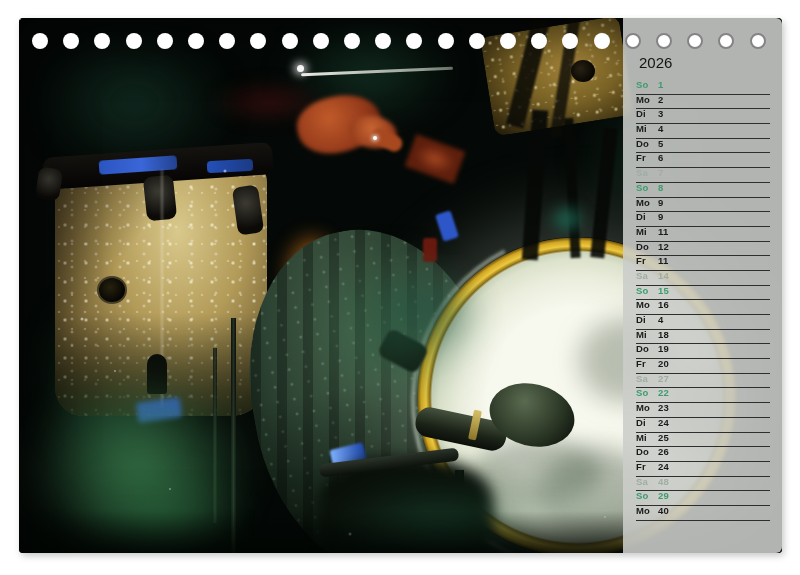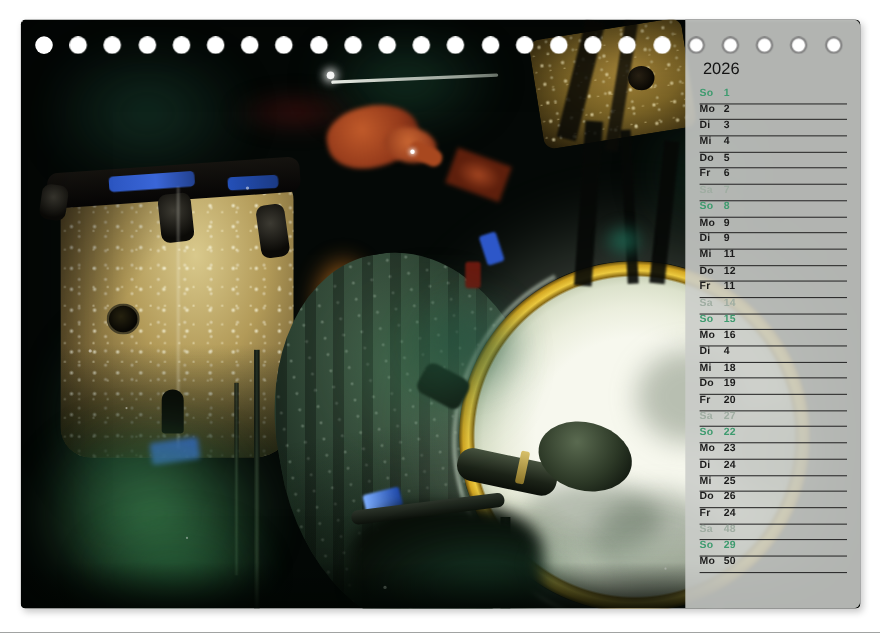"50" span.num { text: 50 -> 40 }
